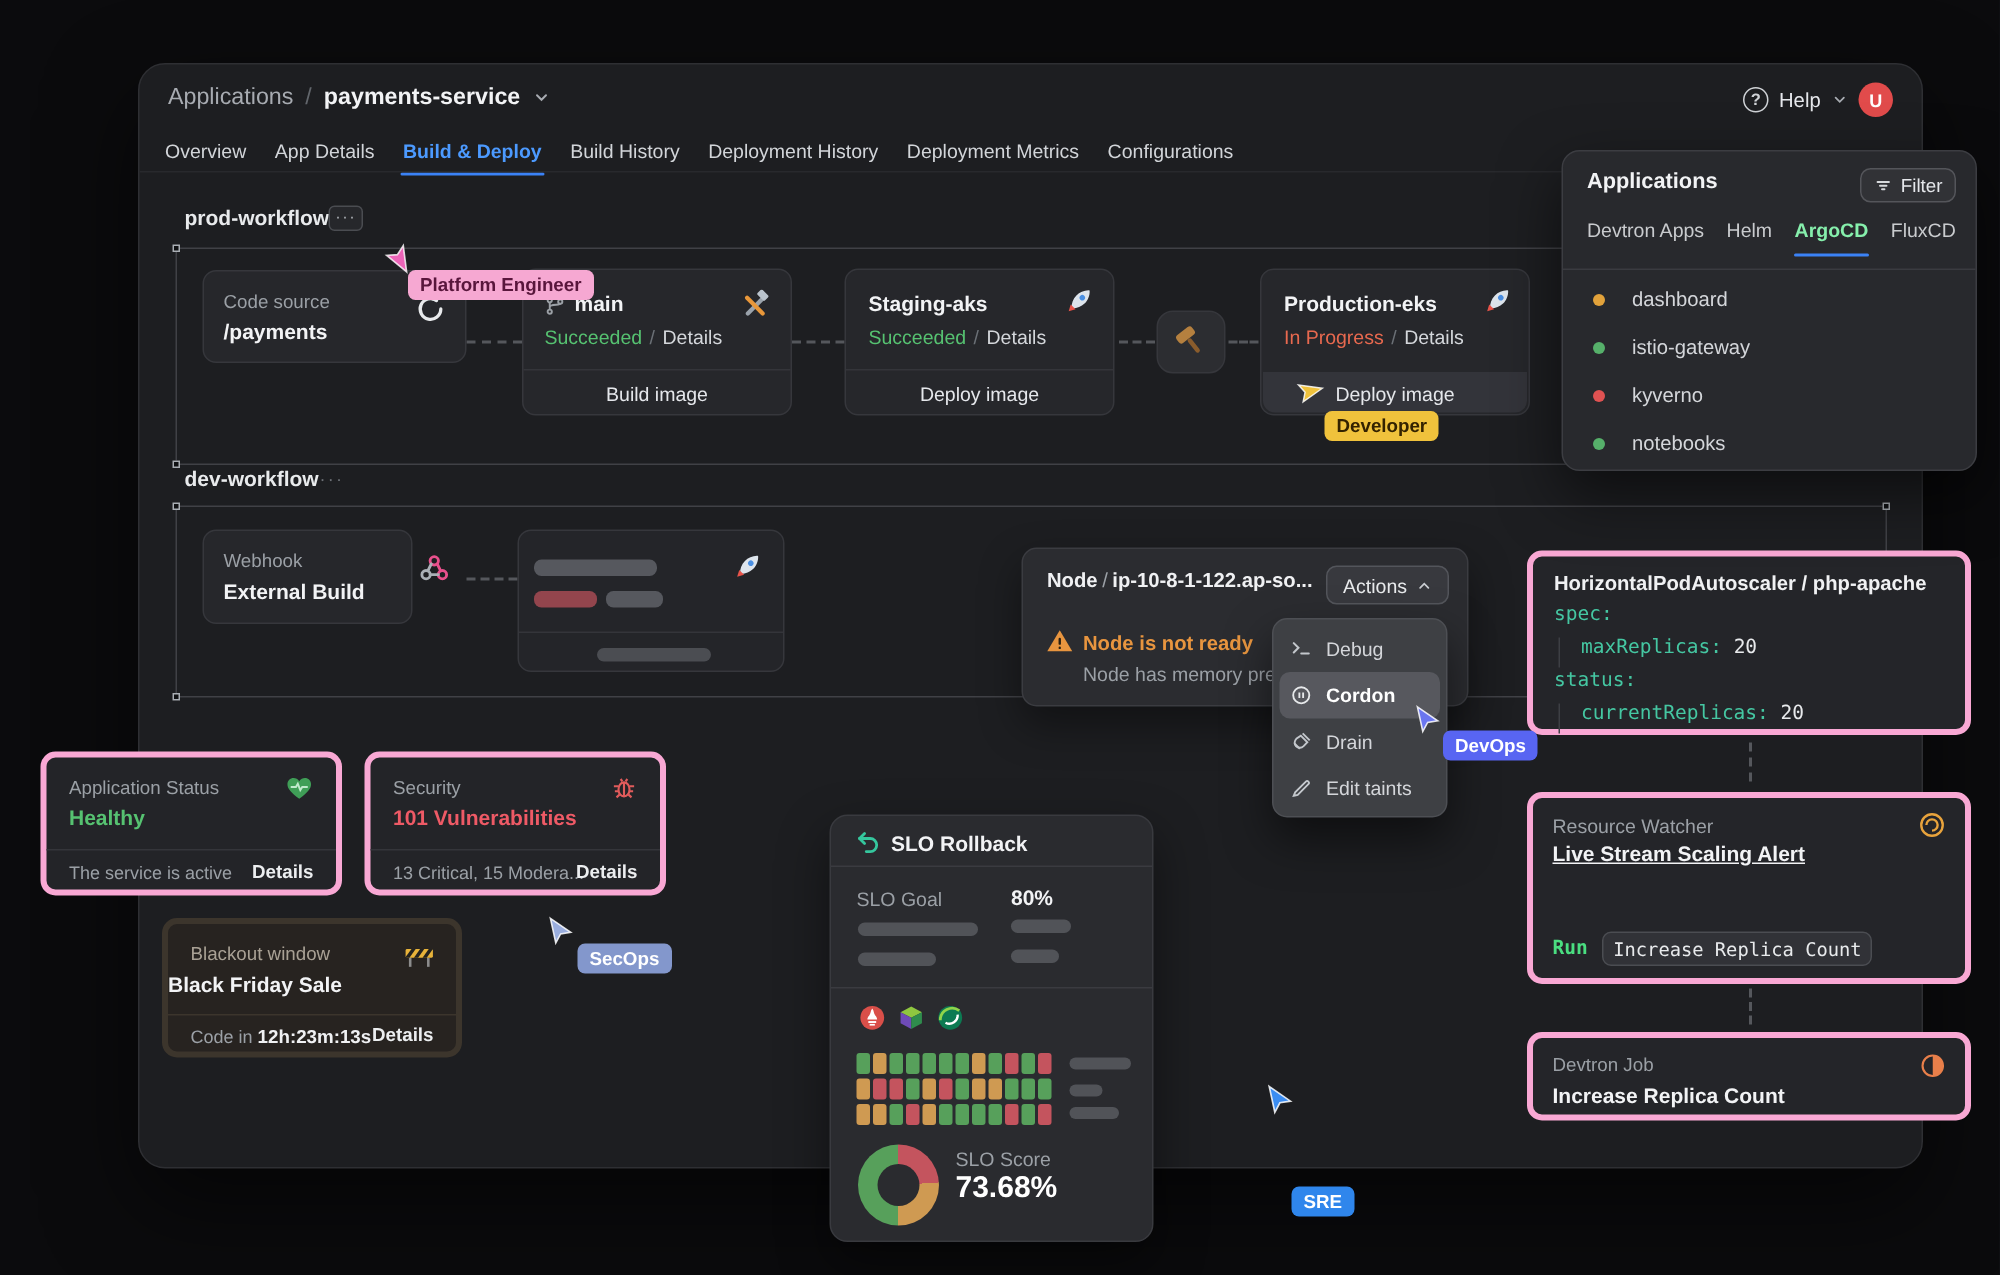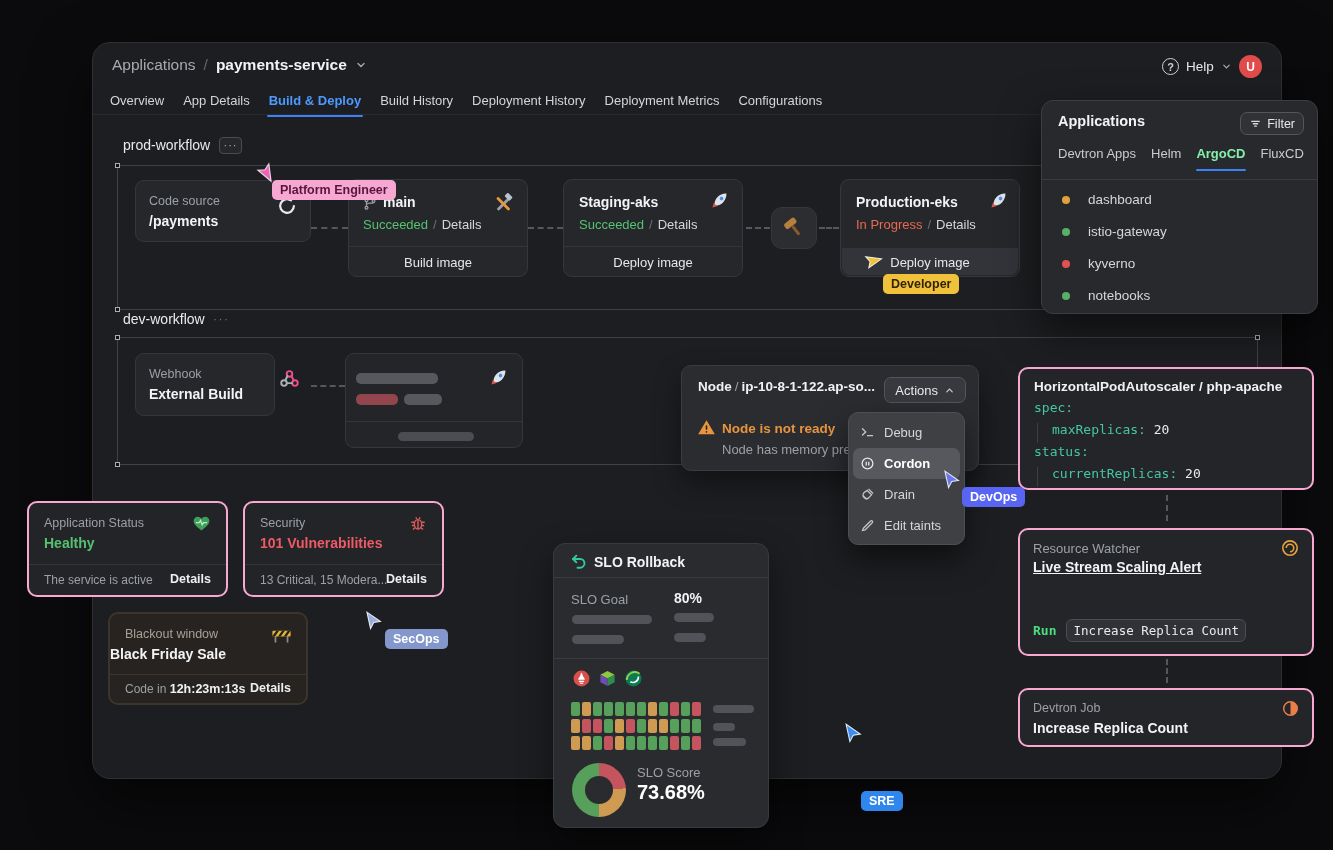"prod-workflow" .wf-label { font-weight: 400 -> 700 }
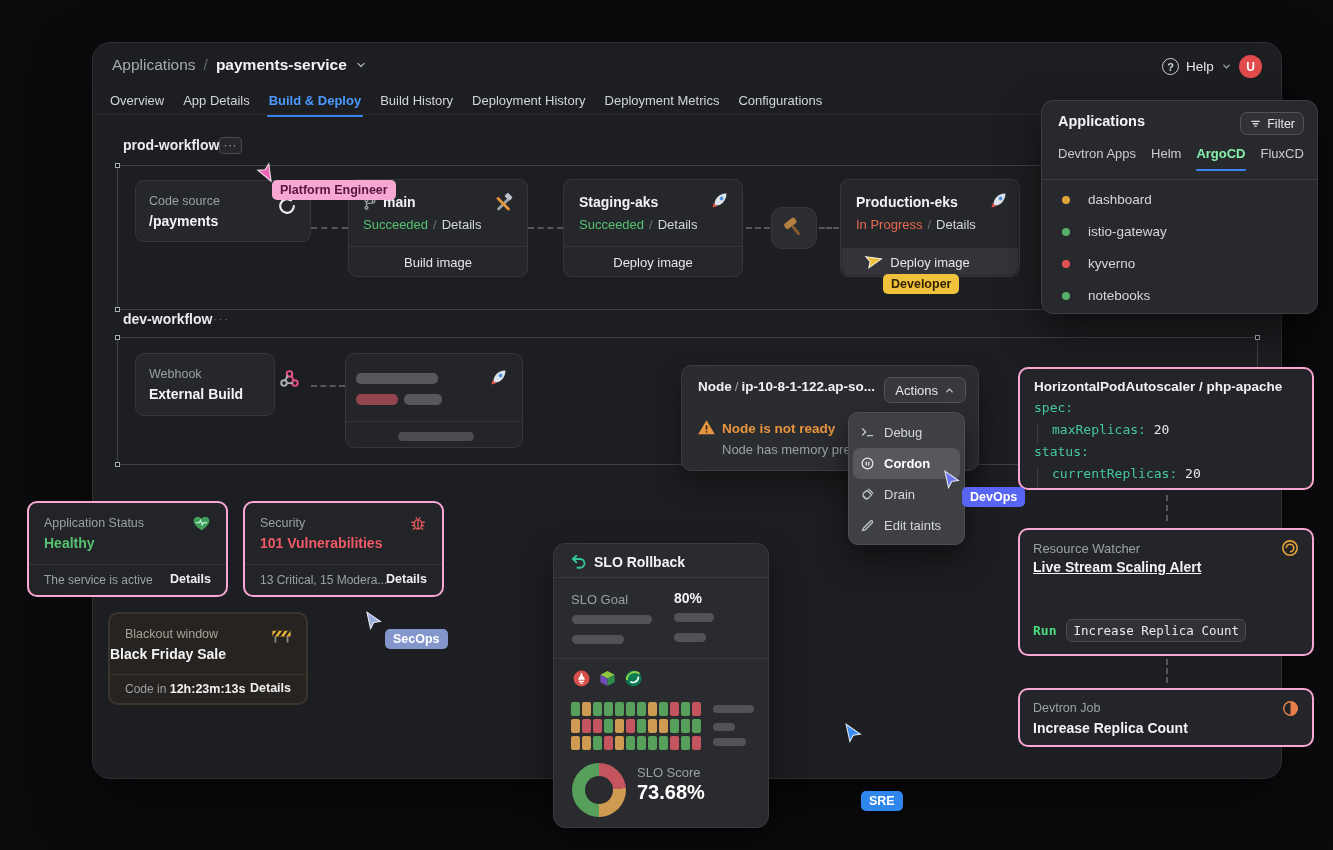"HorizontalPodAutoscaler / php-apache" .side-panel { border: 2px solid #f9a8d4 -> 4px solid #f9a8d4 }
